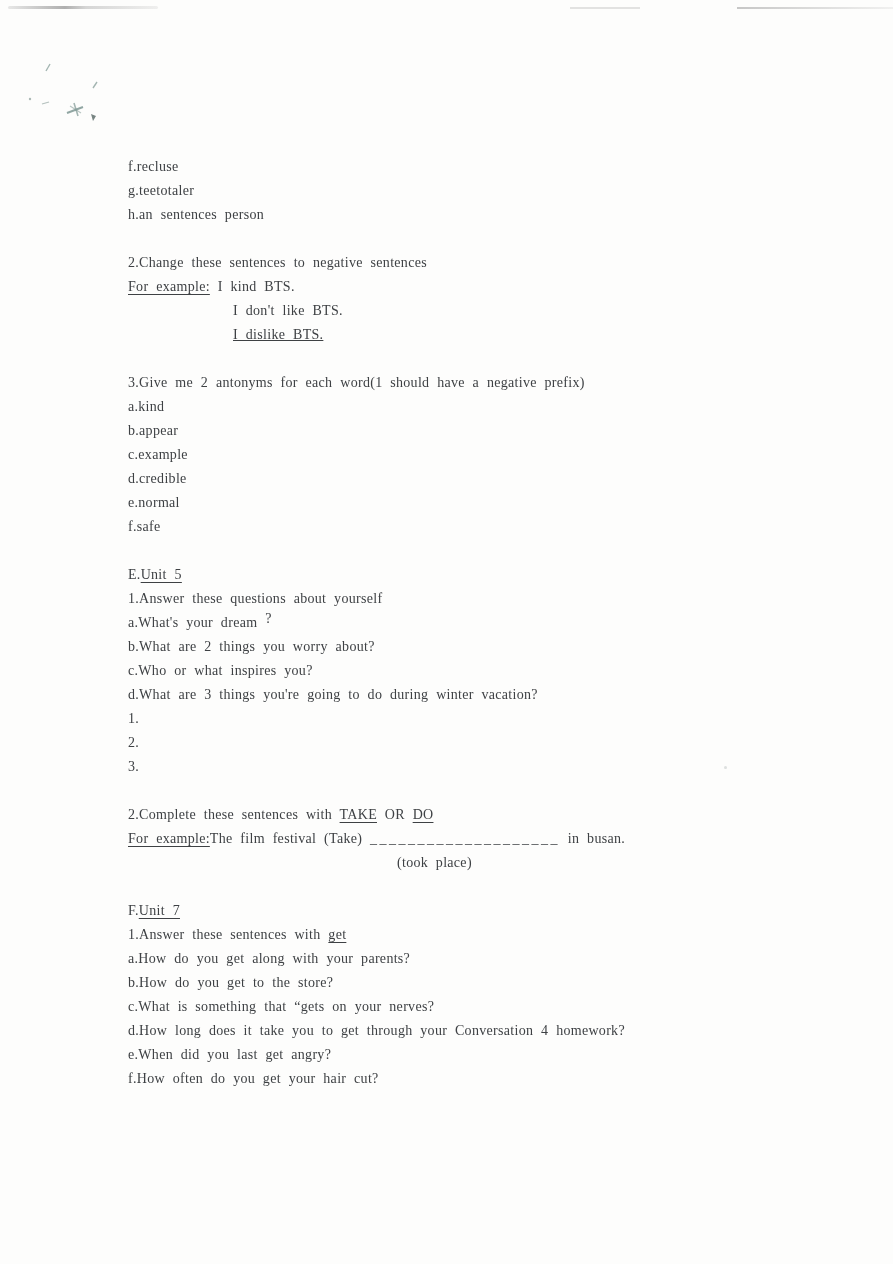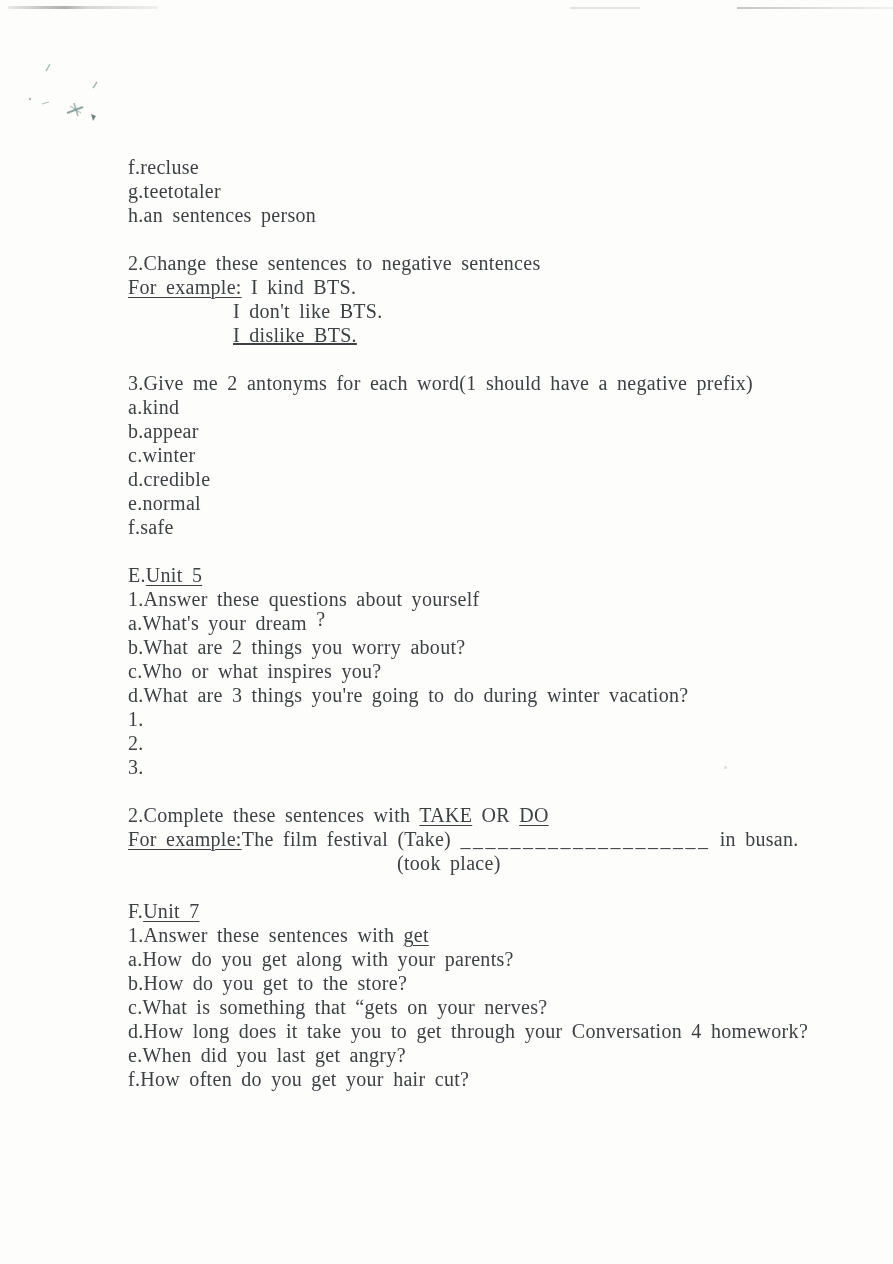"f.recluse" .line { font-size: 20px -> 14px }
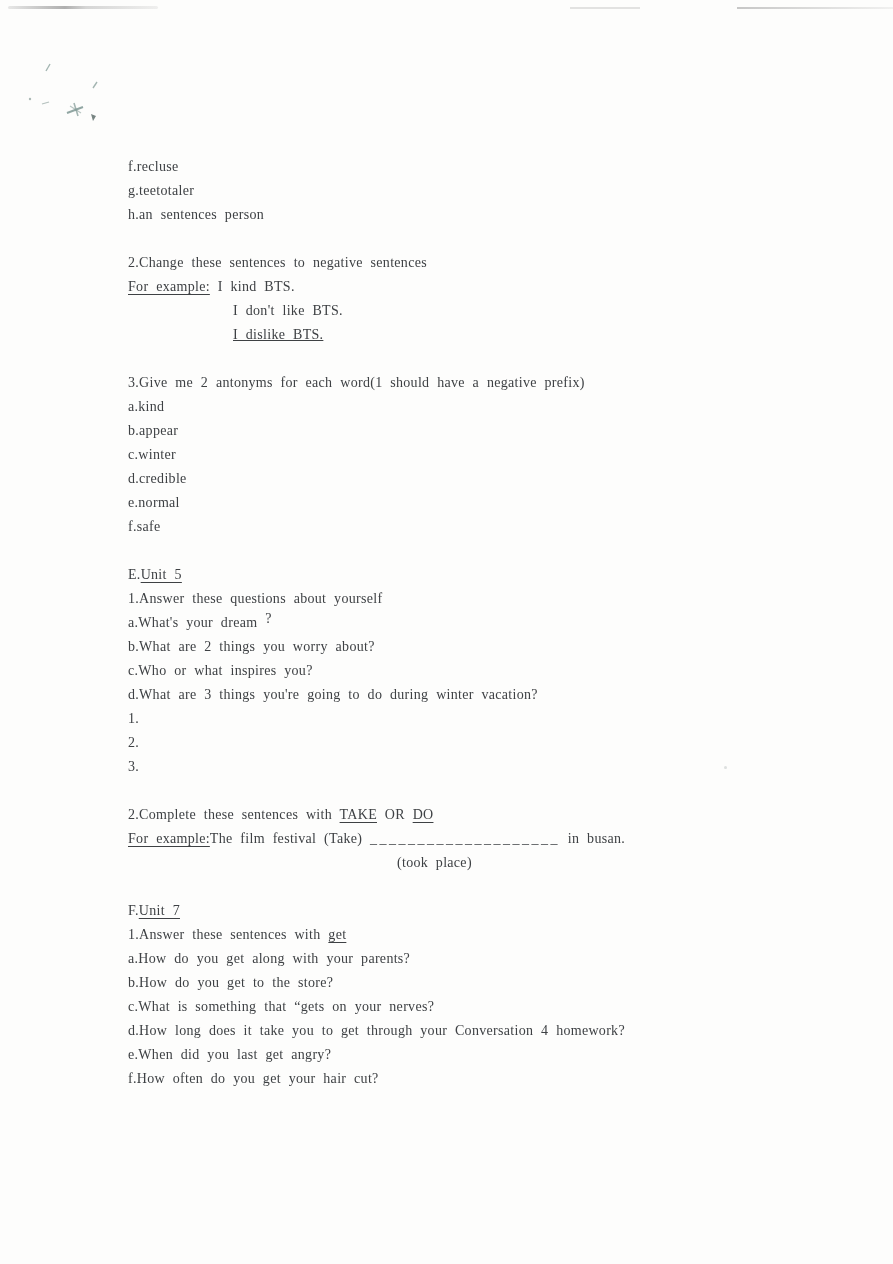"c.winter" span { text: c.winter -> c.example }
